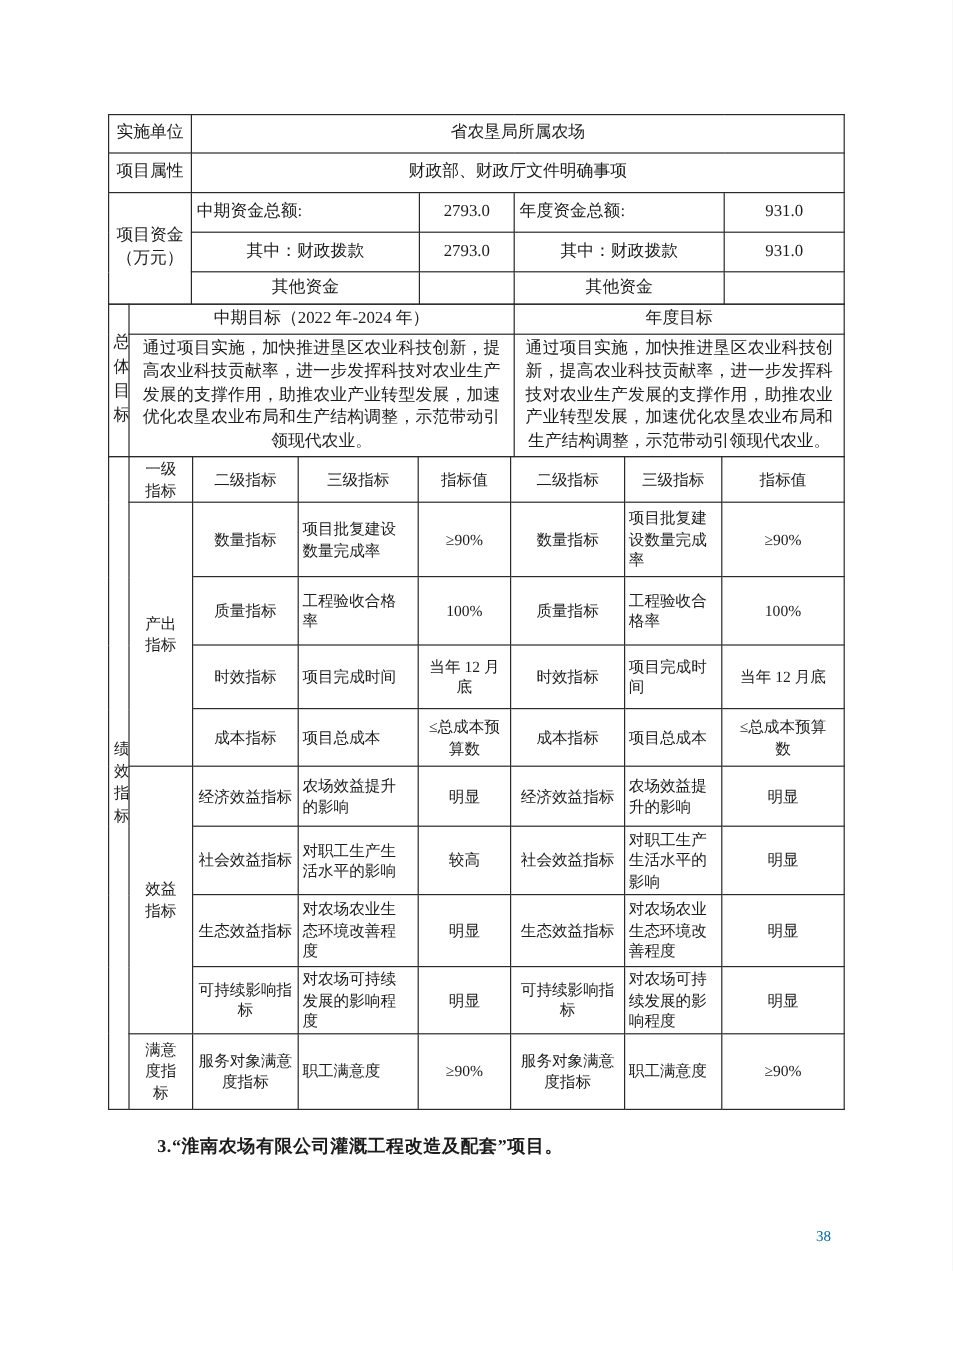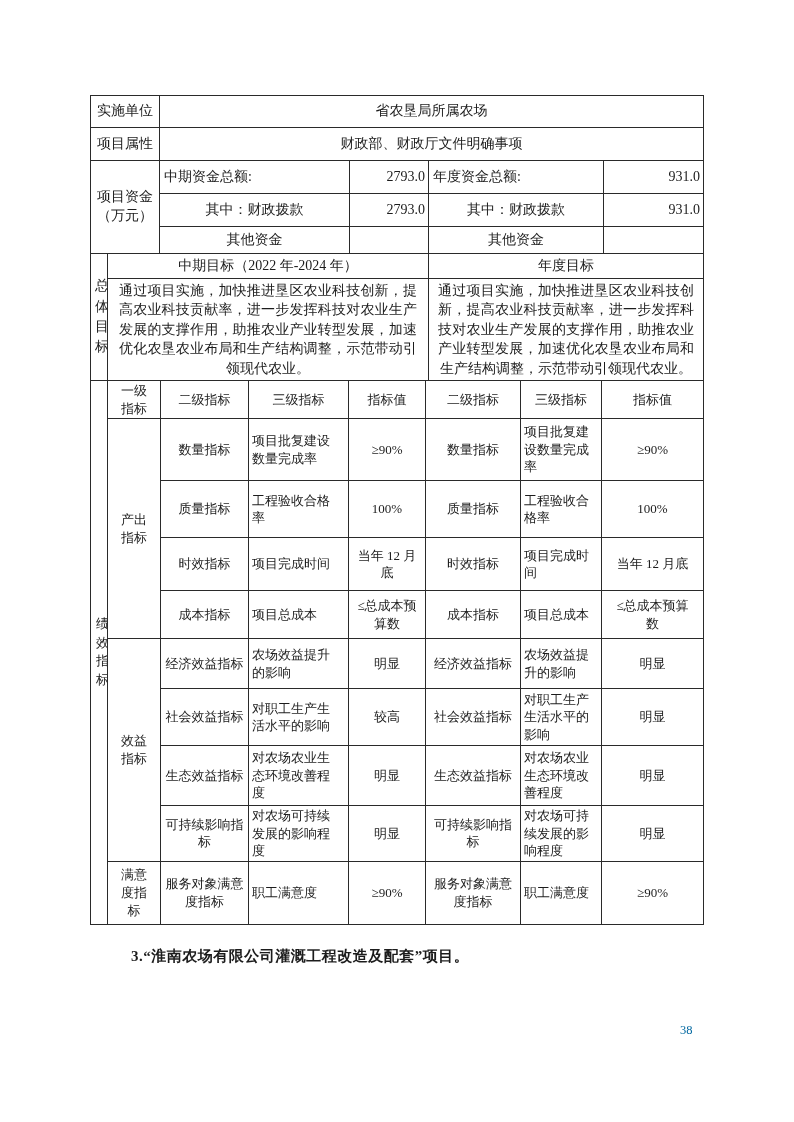"2793.0" .right { text-align: right -> center }
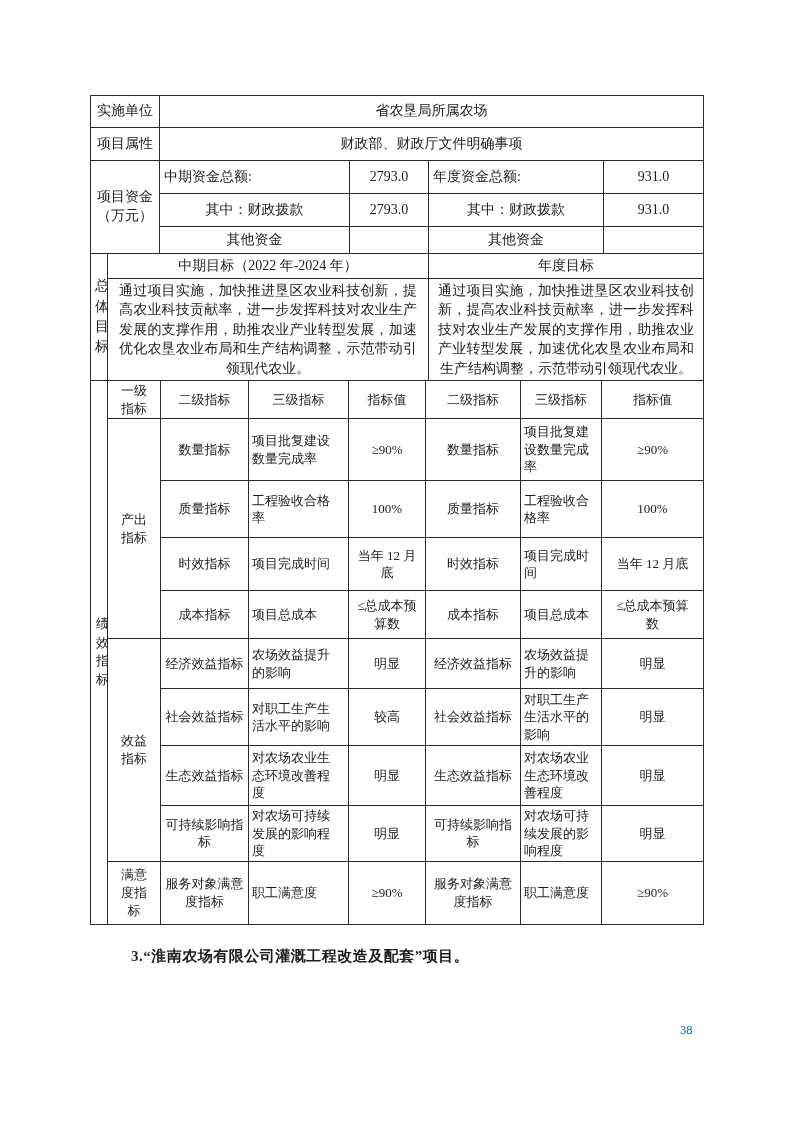"总体目标" .vert { text-align: right -> center }
